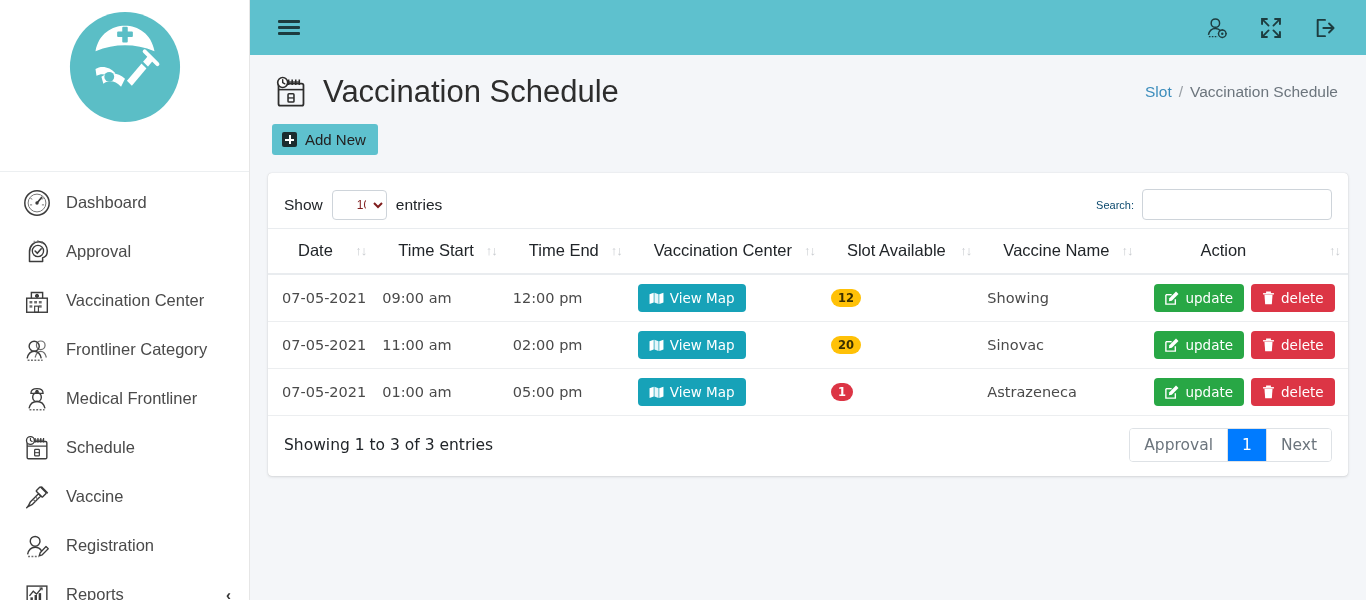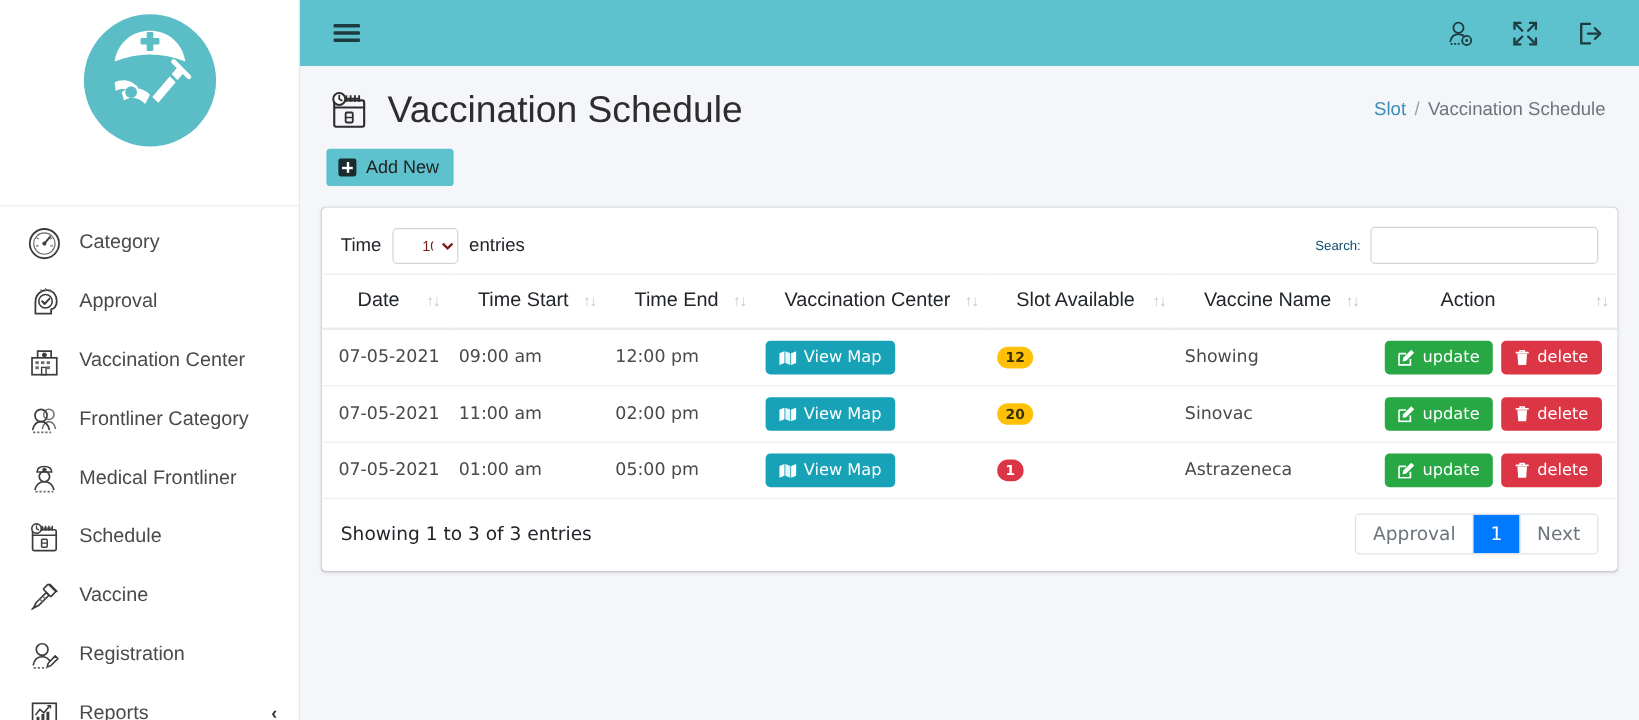"Category" span.nav-label { text: Category -> Dashboard }
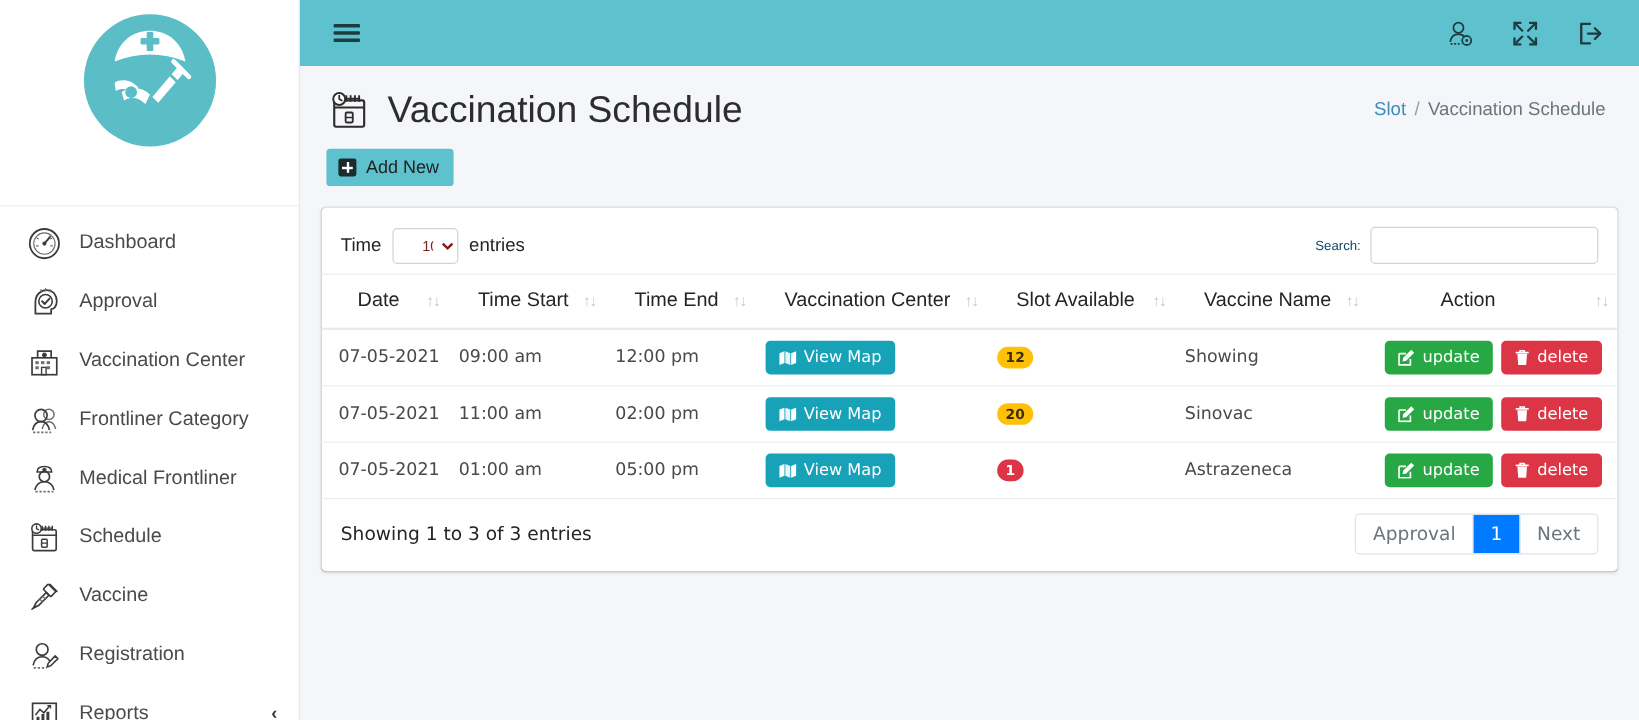"Time" span { text: Time -> Show }
